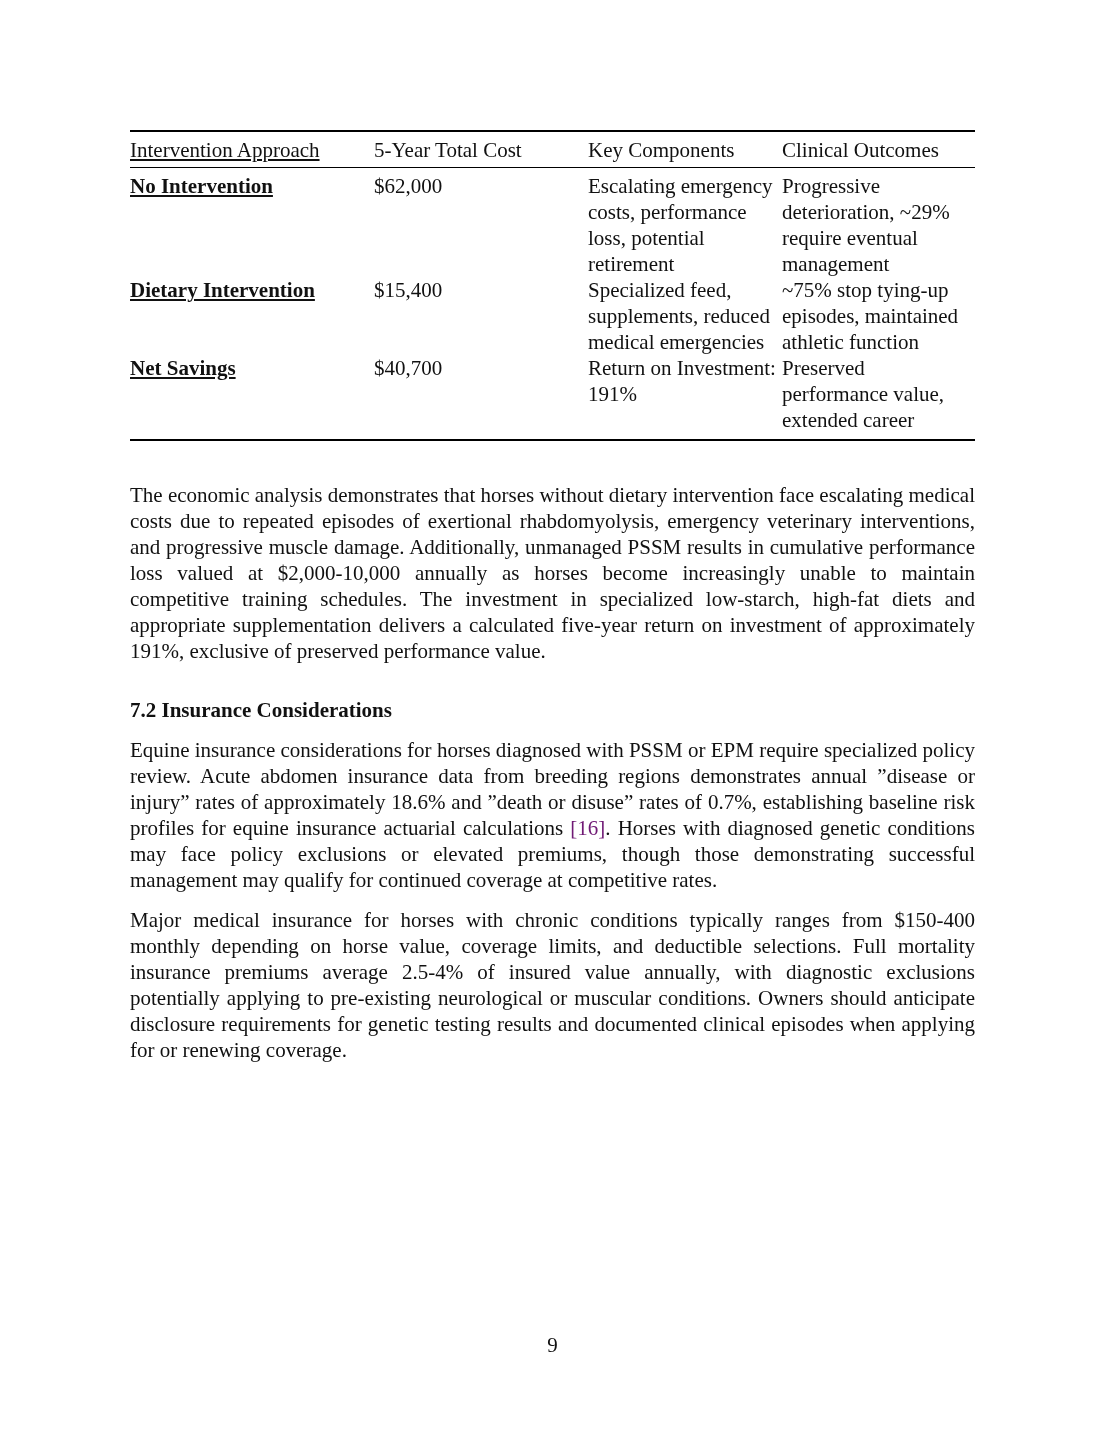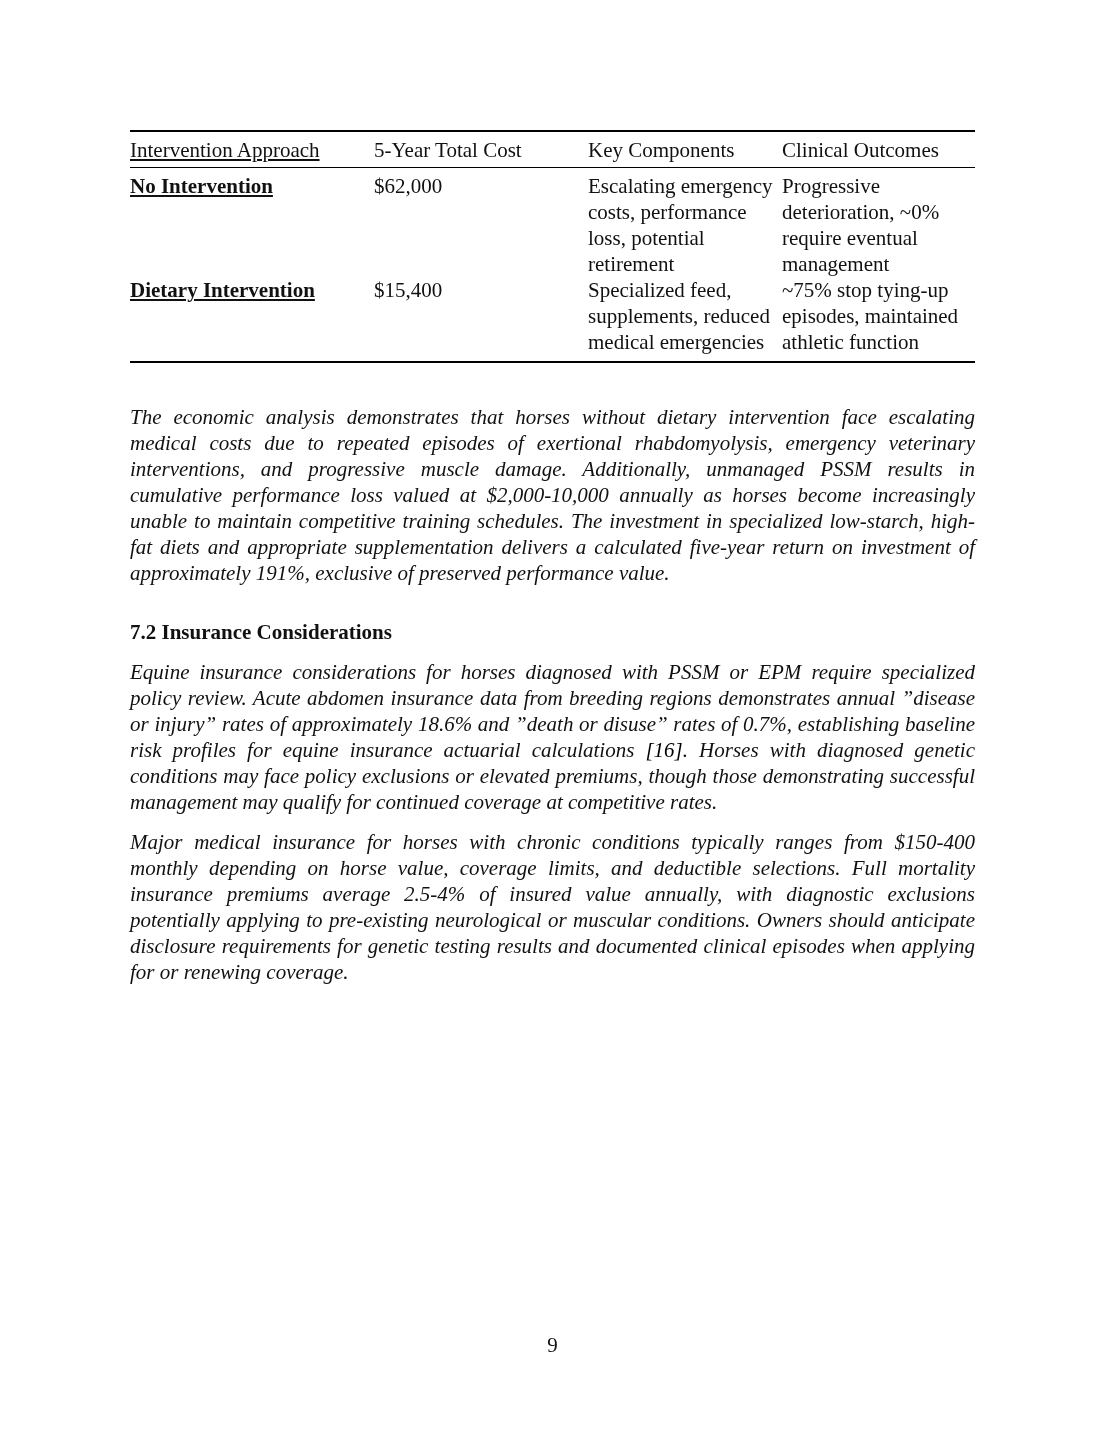"Progressive deterioration, ~0% require" div { text: 0% -> 29% }
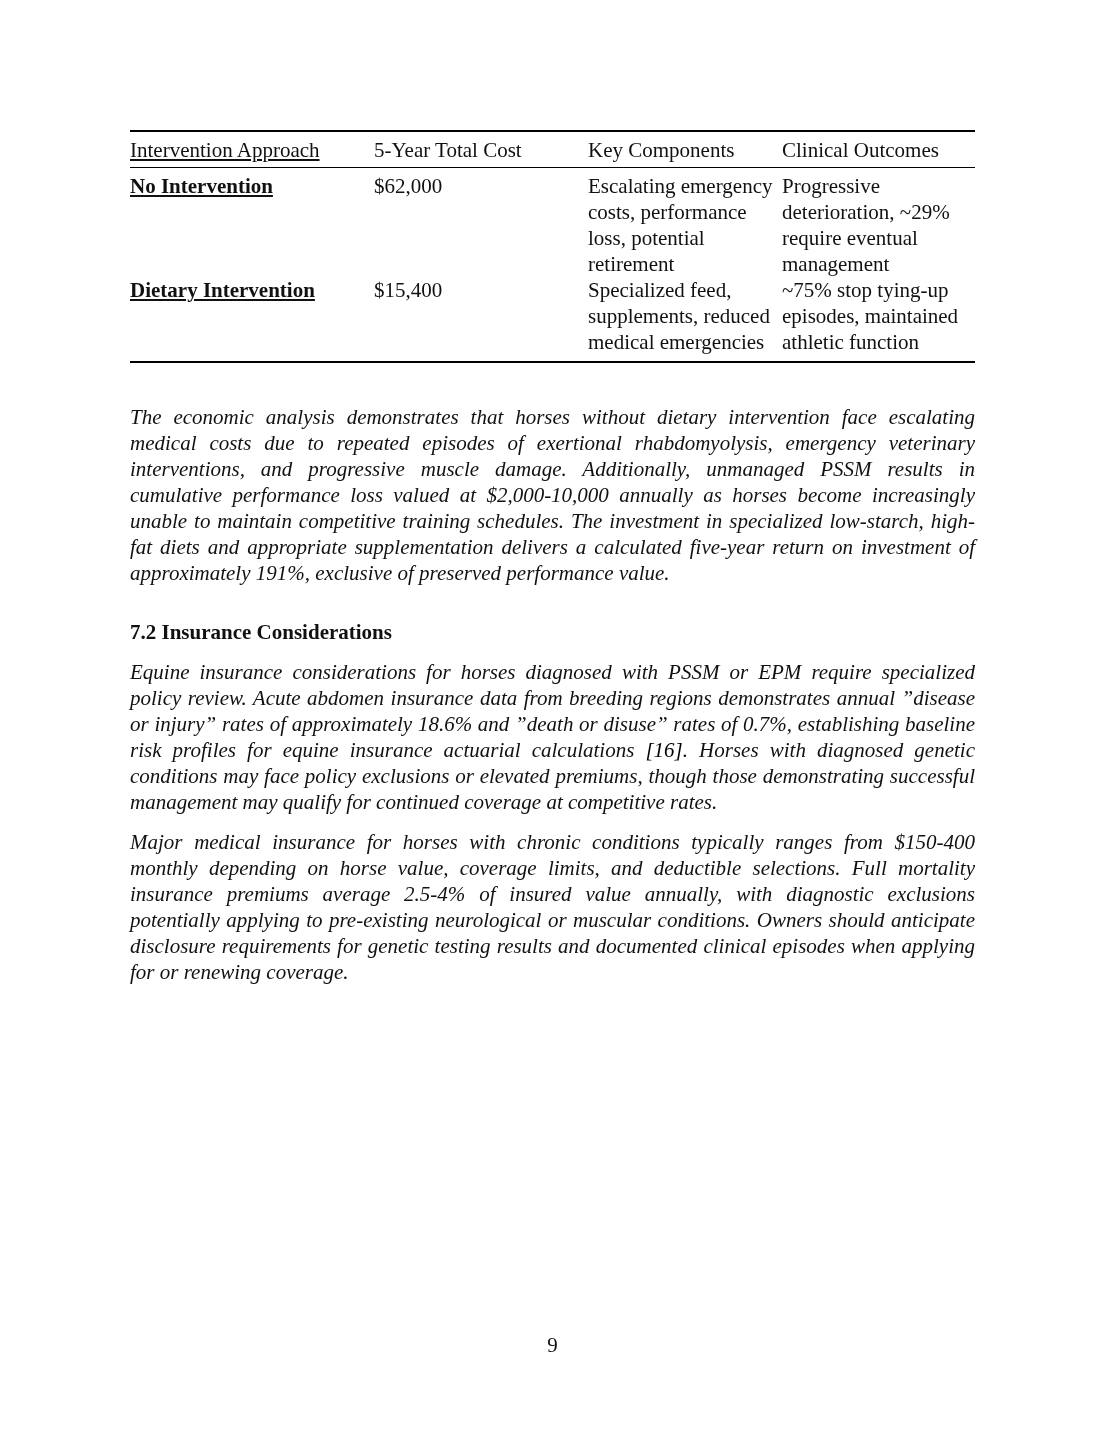"Net Savings" tr { html: none -> <tr> <td>Net Savings</td> <td>$40,700</td> <td> <div>Return on Investment: 191%</div> </td> <td> <div>Preserved performance value, extended career</div> </td> </tr> }
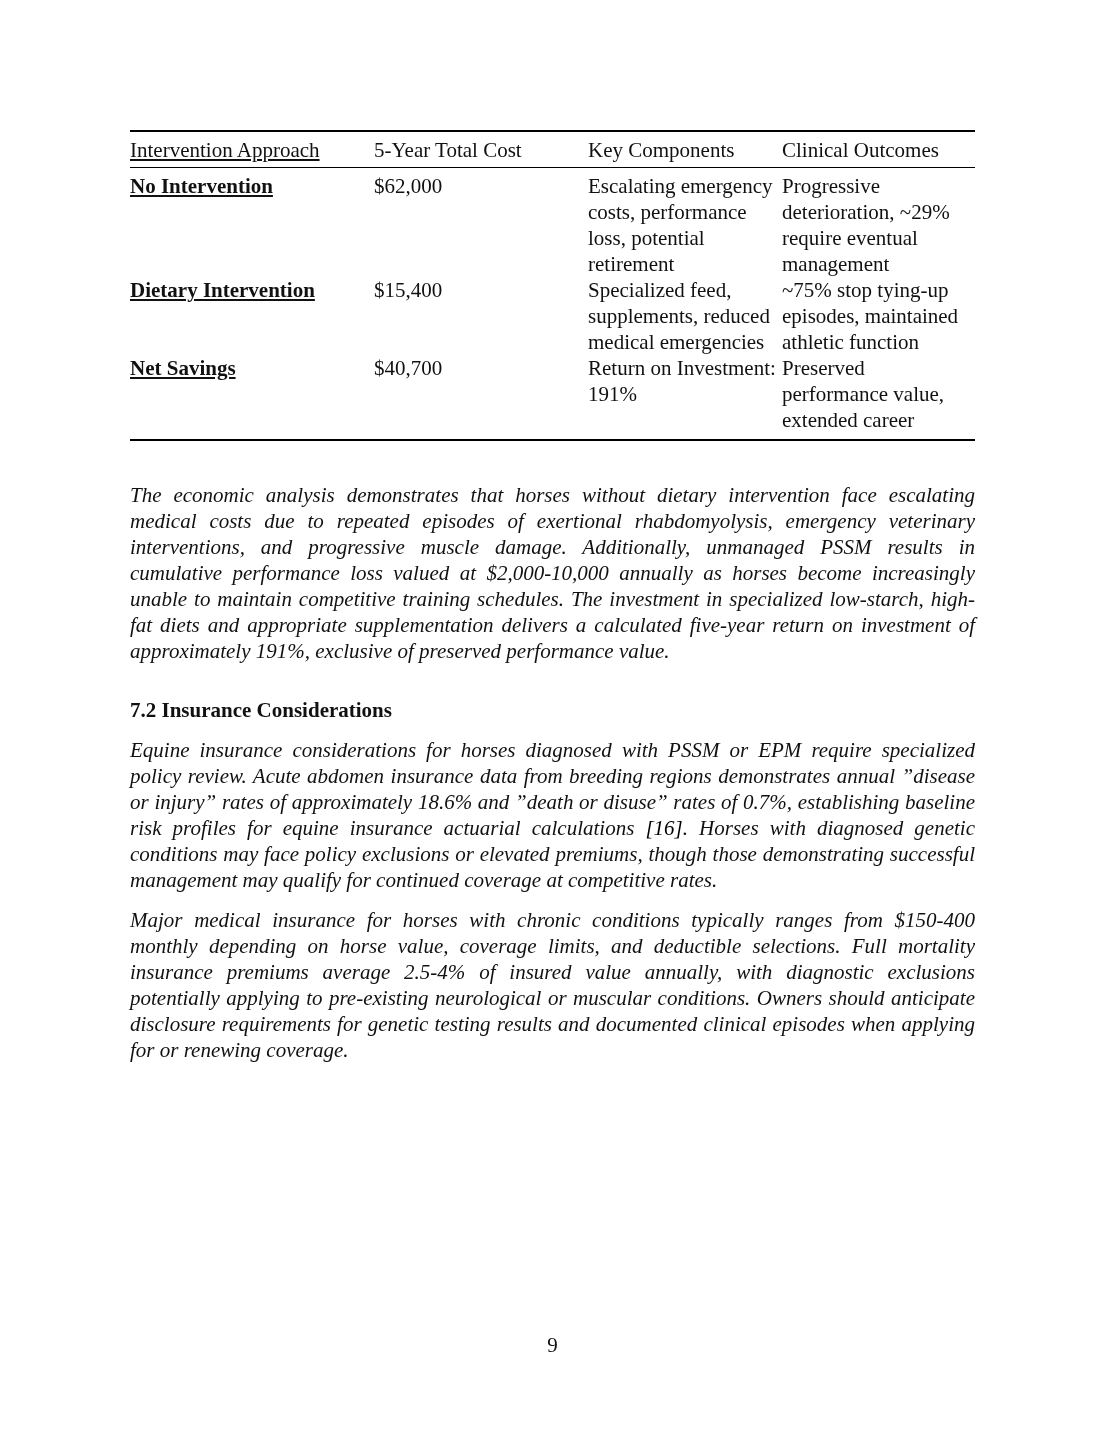"The economic analysis demonstrates that" p.body { font-style: italic -> none }
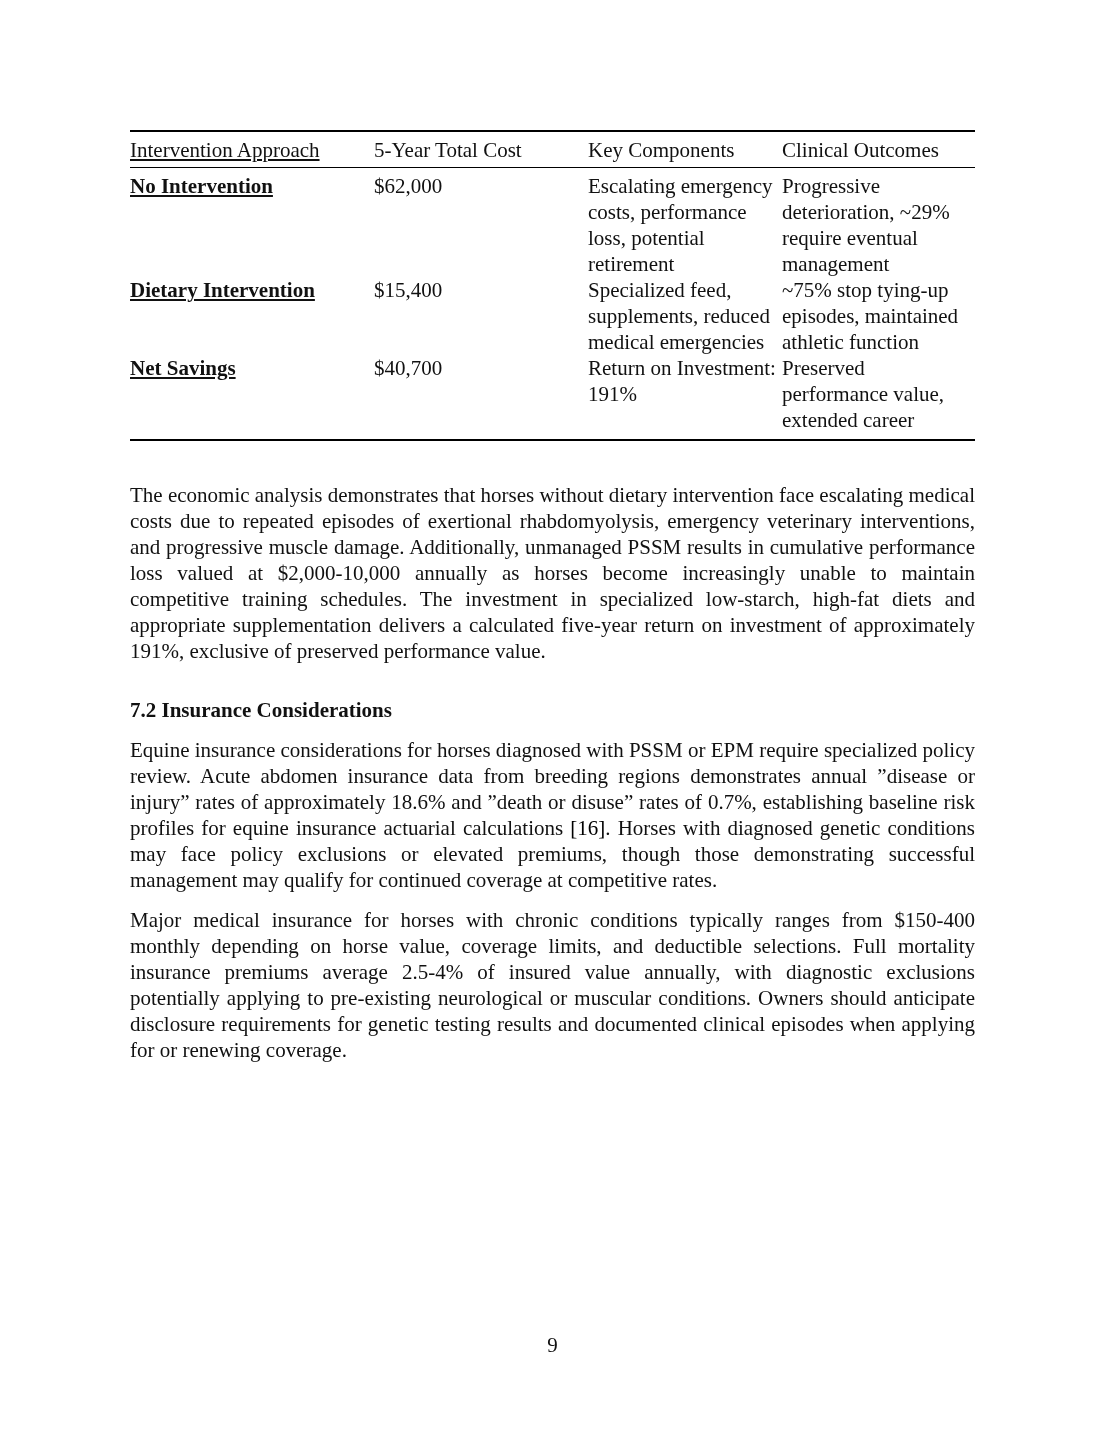"[16]" .cite { color: #000000 -> #701a75 }
